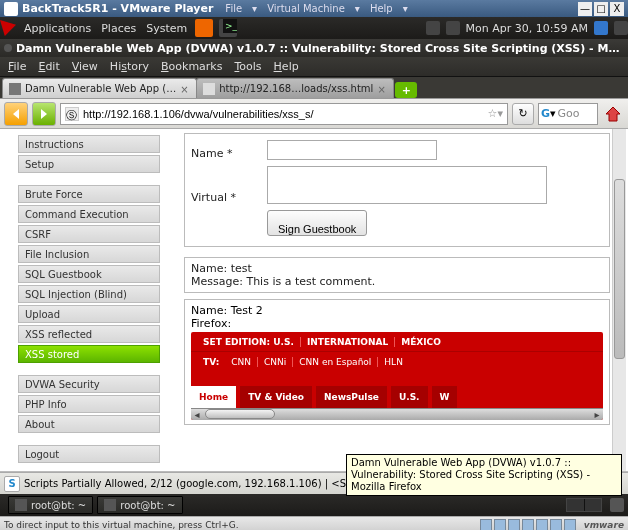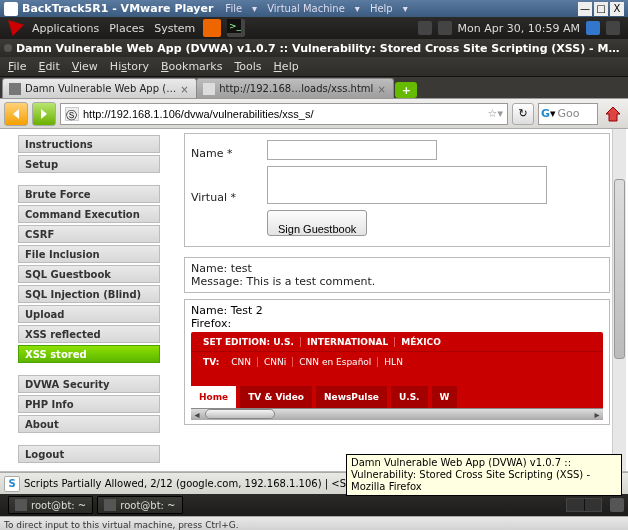"Applications" .gnome-panel { padding: 0 8px -> 0 0; text-align: none -> right }
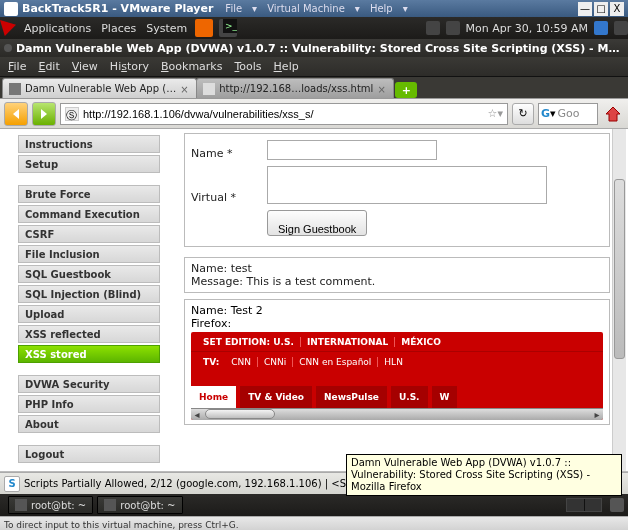"Instructions" .side-item { font-weight: bold -> normal }
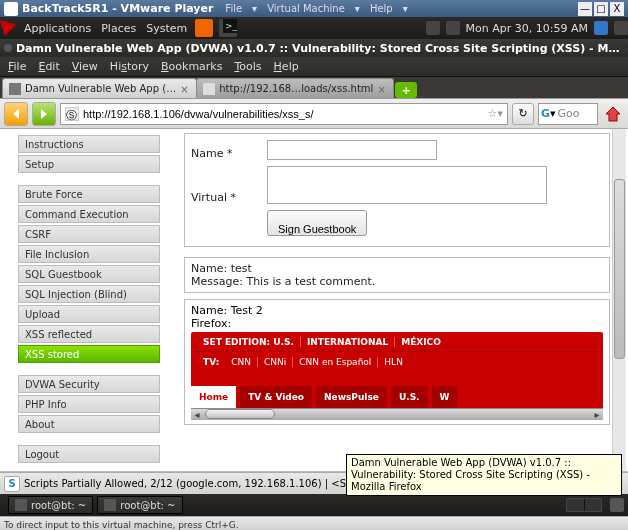"vmware" div.icons { html: none -> <div> <span></span> <span></span> <span></span> <span></span> <span></span> <span></span> <span></span> <span>vmware</span> </div> }
